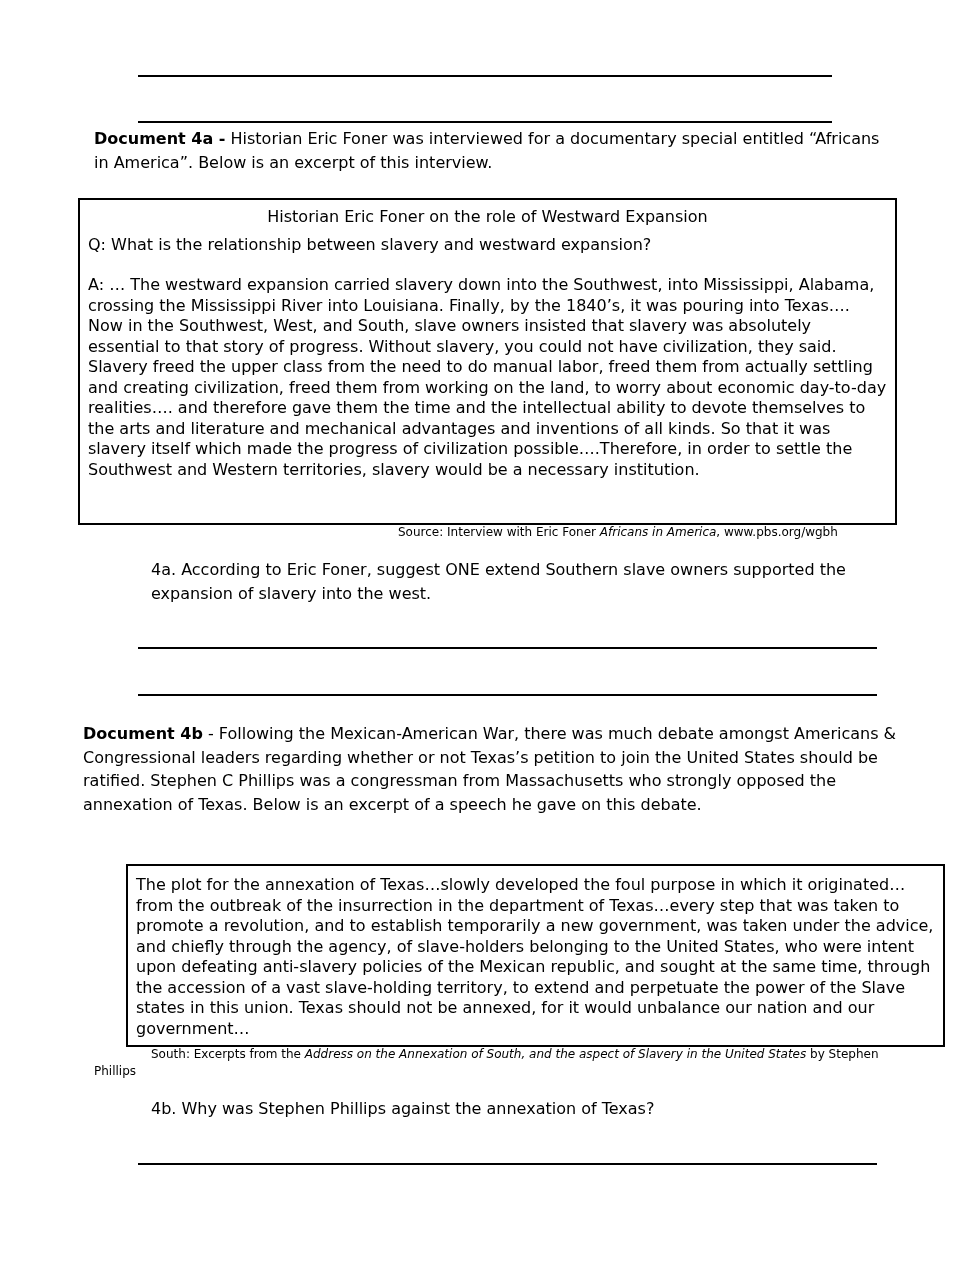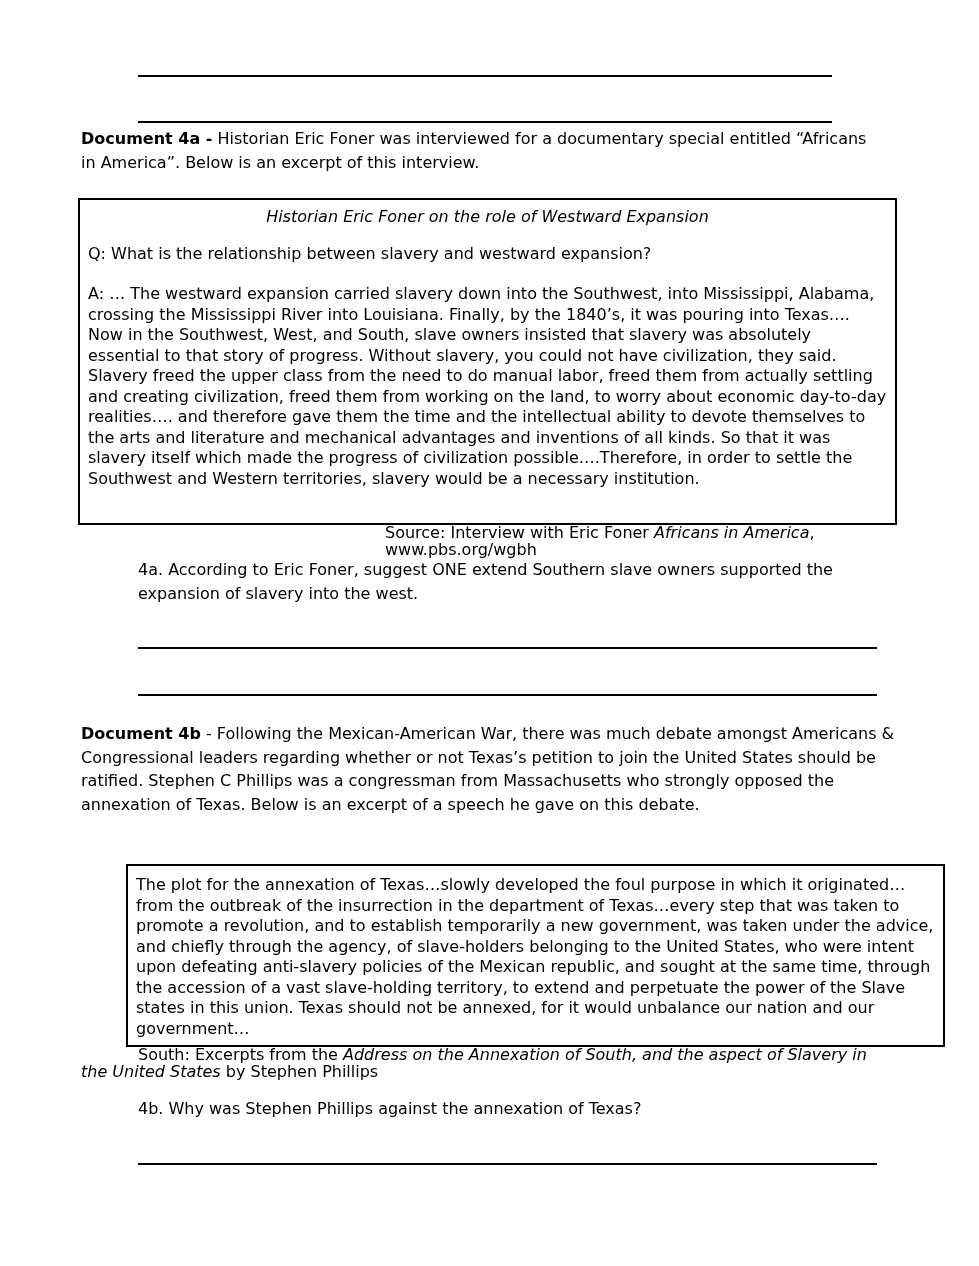"Document 4a - Historian Eric" .abs { margin-left: none -> 13px }
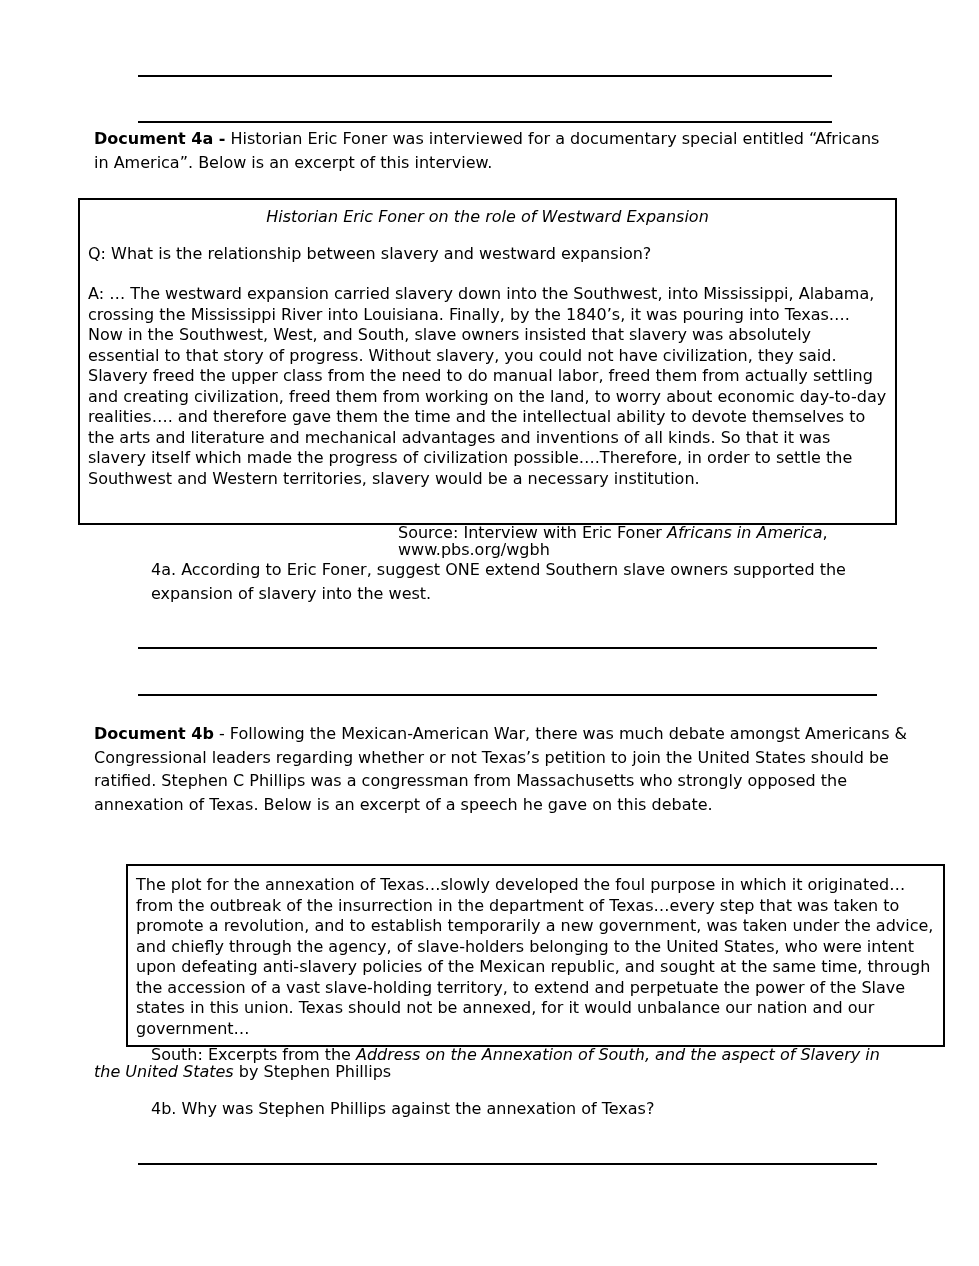"Historian Eric Foner on the" div.box-text { font-style: italic -> none }
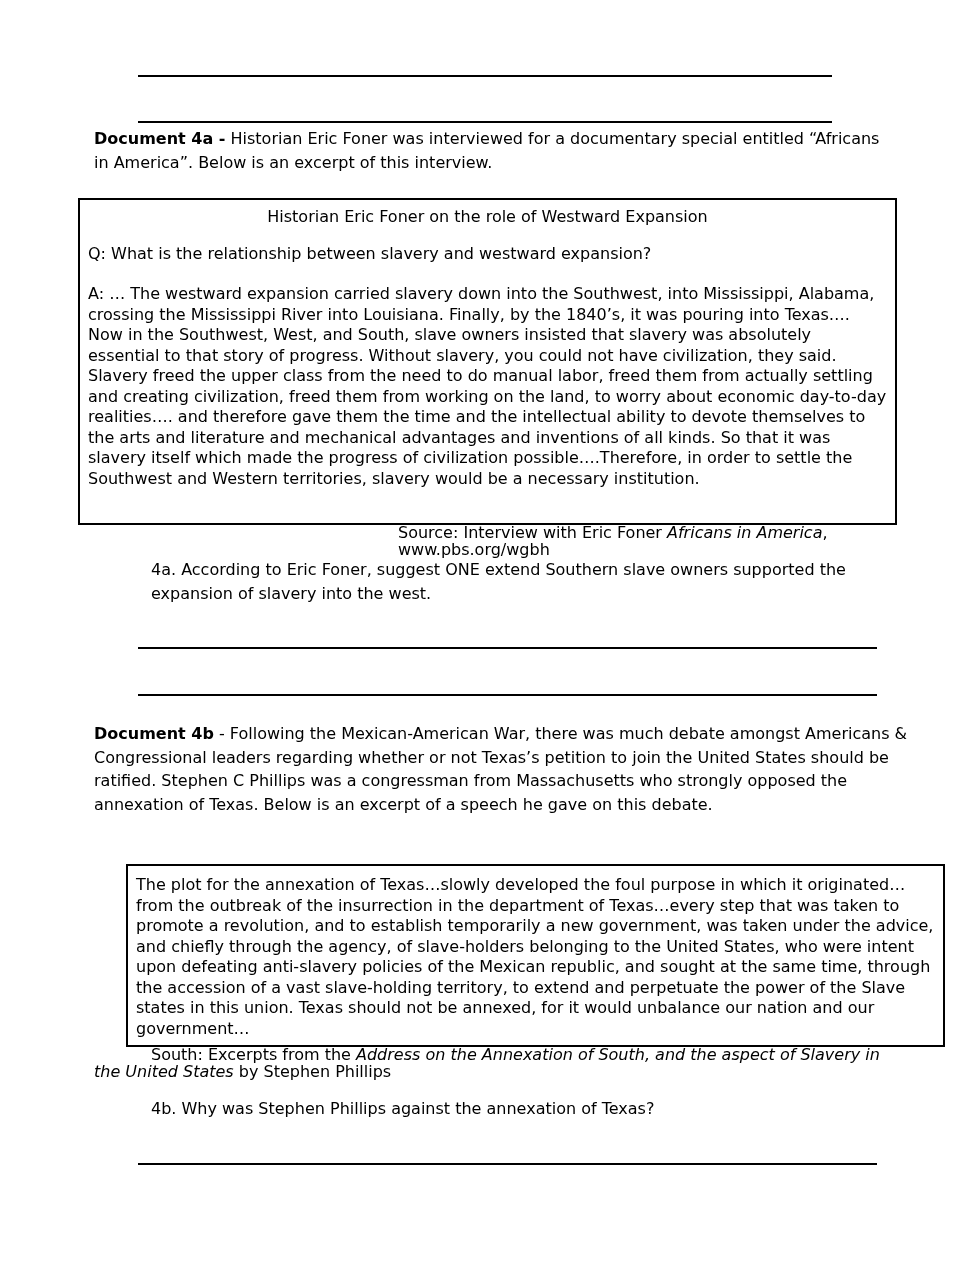"Q: What is the relationship" div.box-text { margin-top: 16px -> 7px }
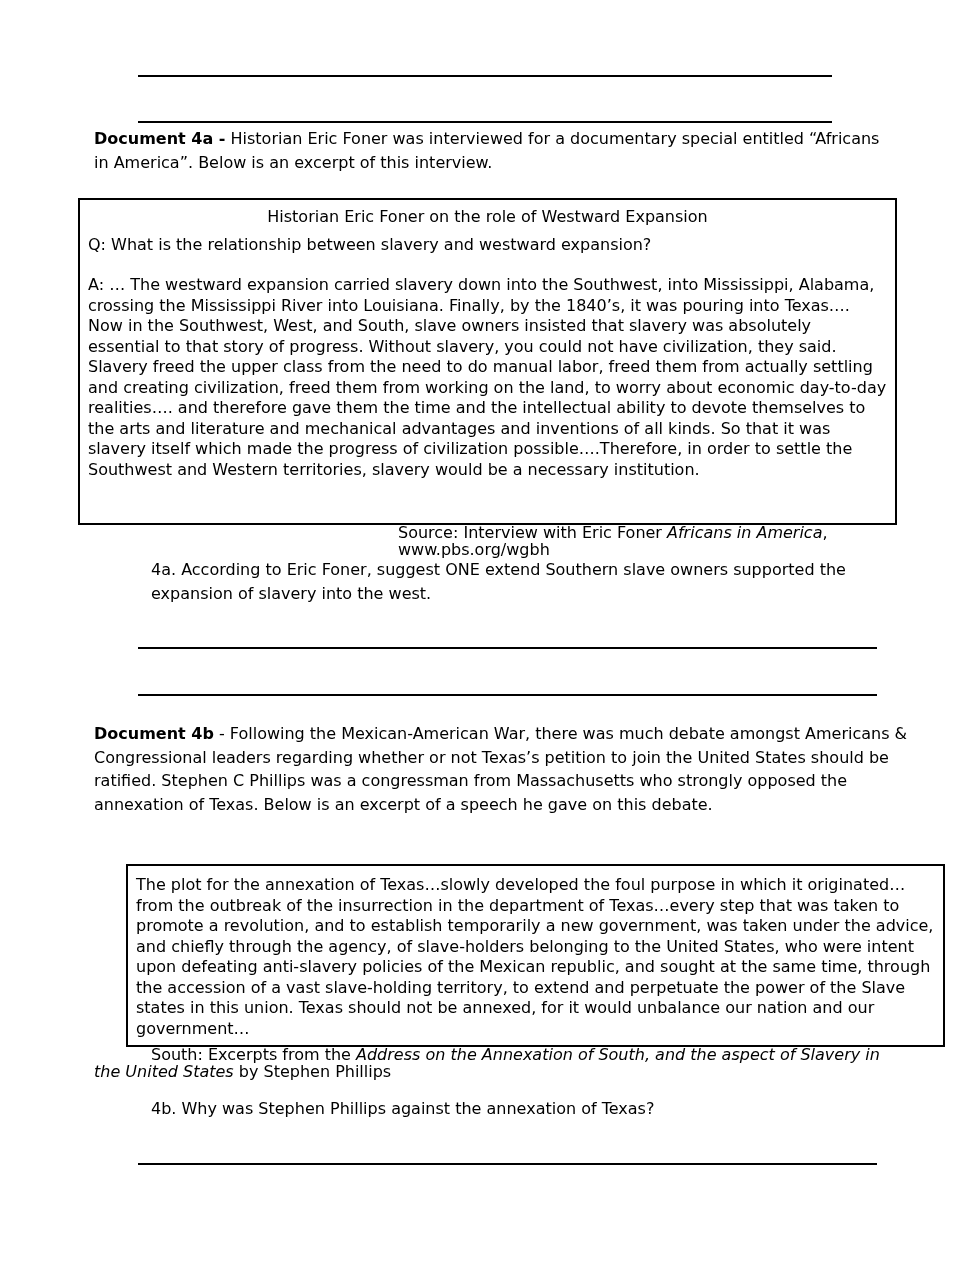"Source: Interview with Eric Foner" .source { font-size: 16px -> 12px }
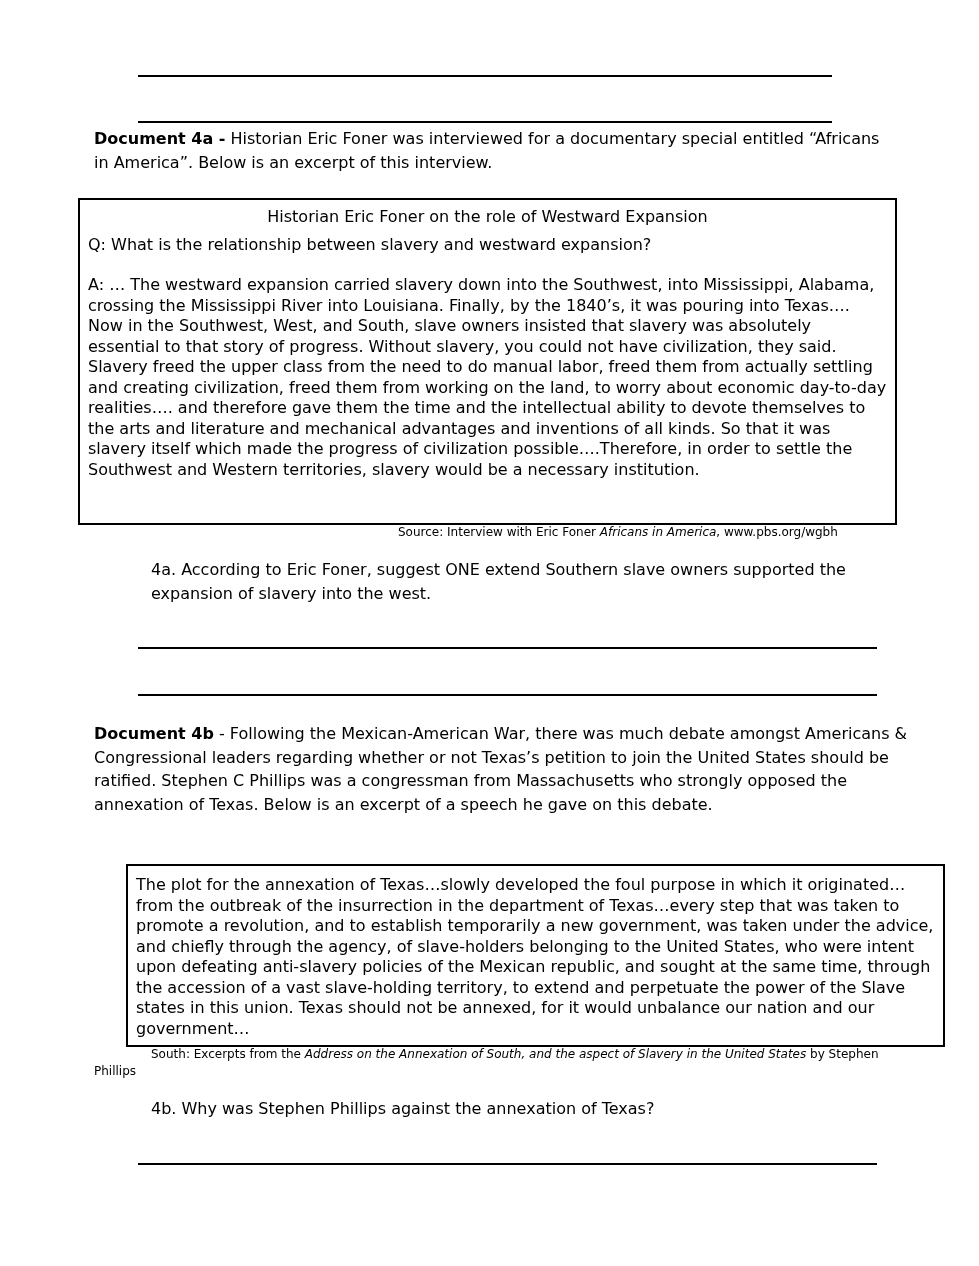"Document 4b - Following the" div.abs { left: 81px -> 70px }
